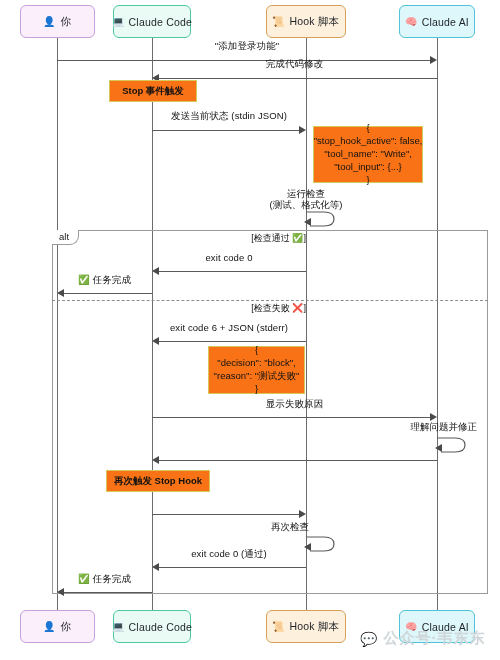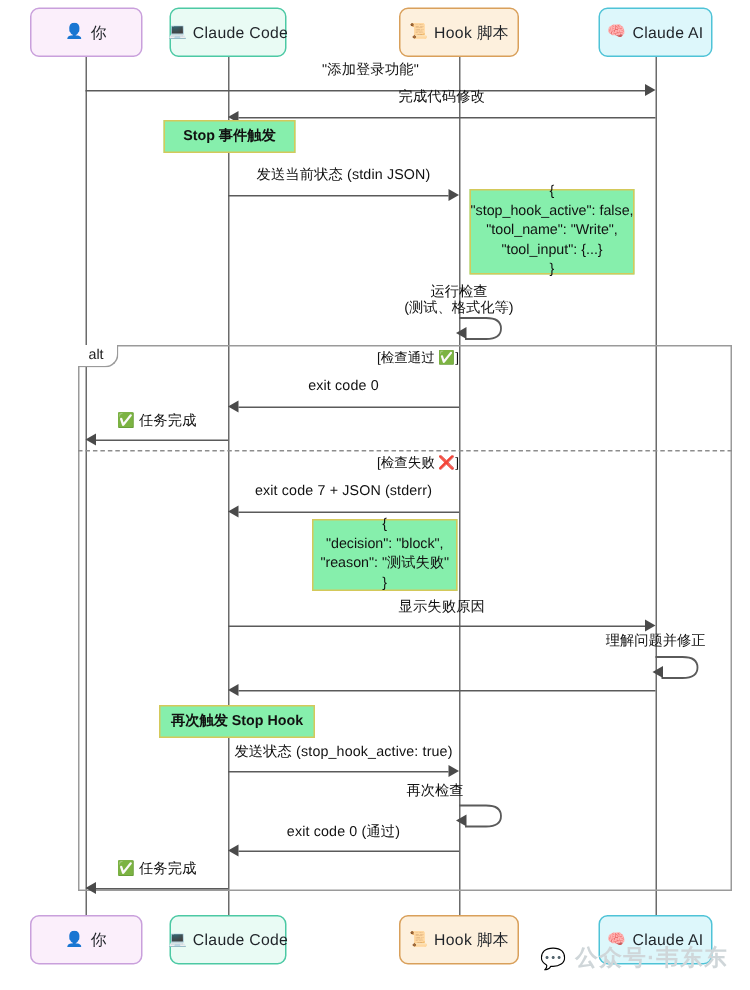"Stop 事件触发" .note { background: #86efac -> #f97316 }
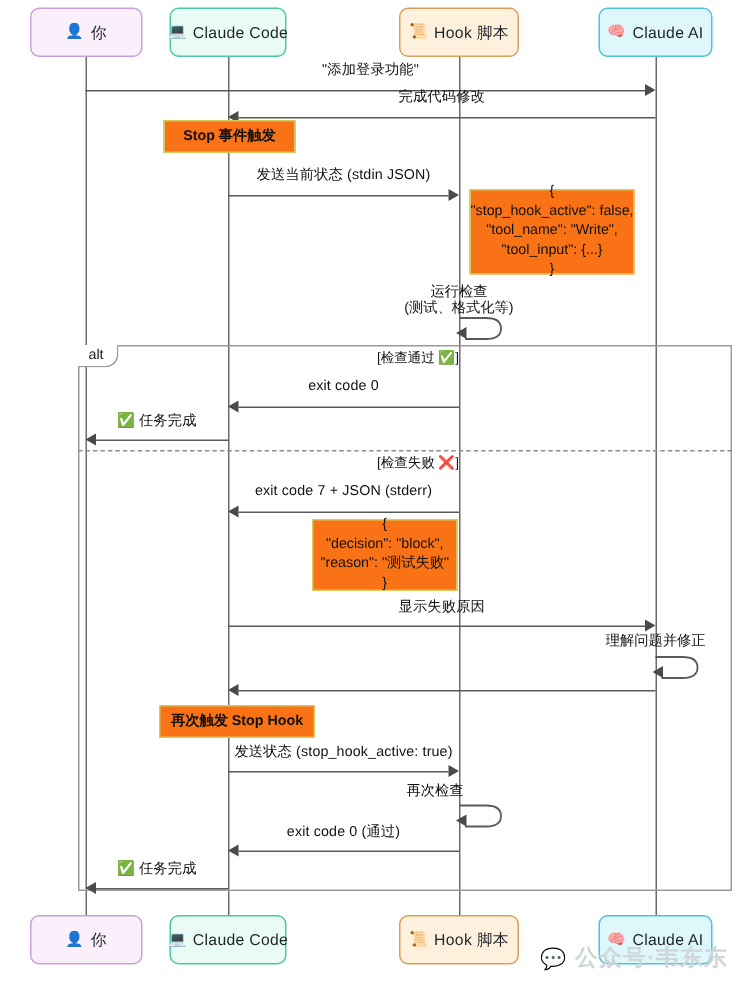"exit code 7 + JSON" div.msglabel { text: 7 -> 6 }
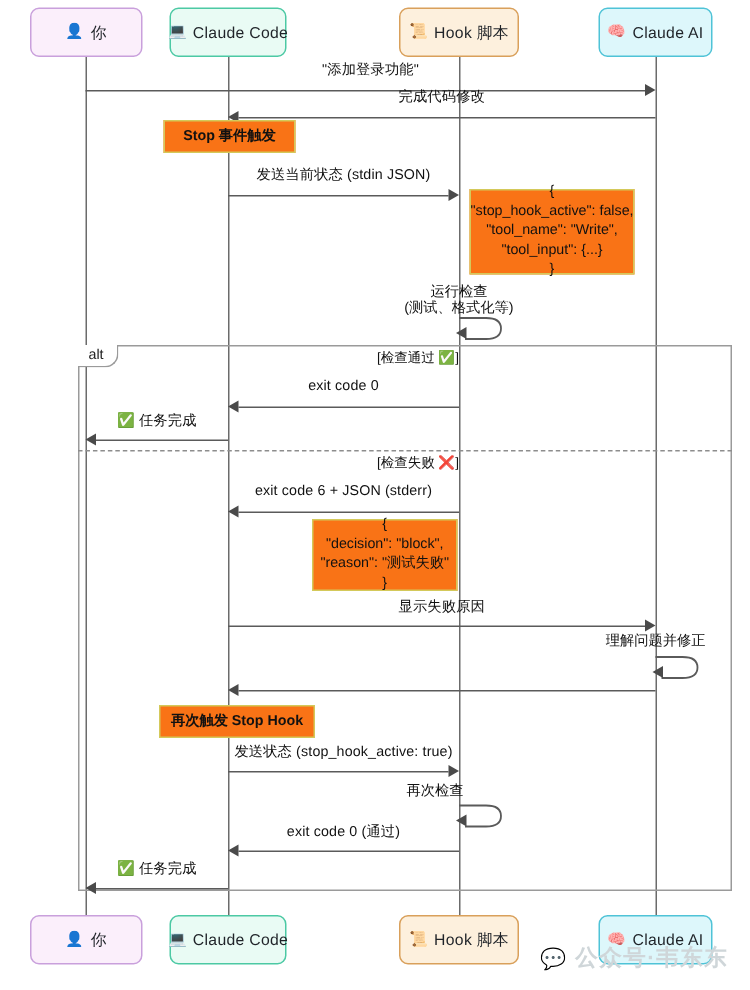"理解问题并修正" div.plainlabel { text-align: center -> right }
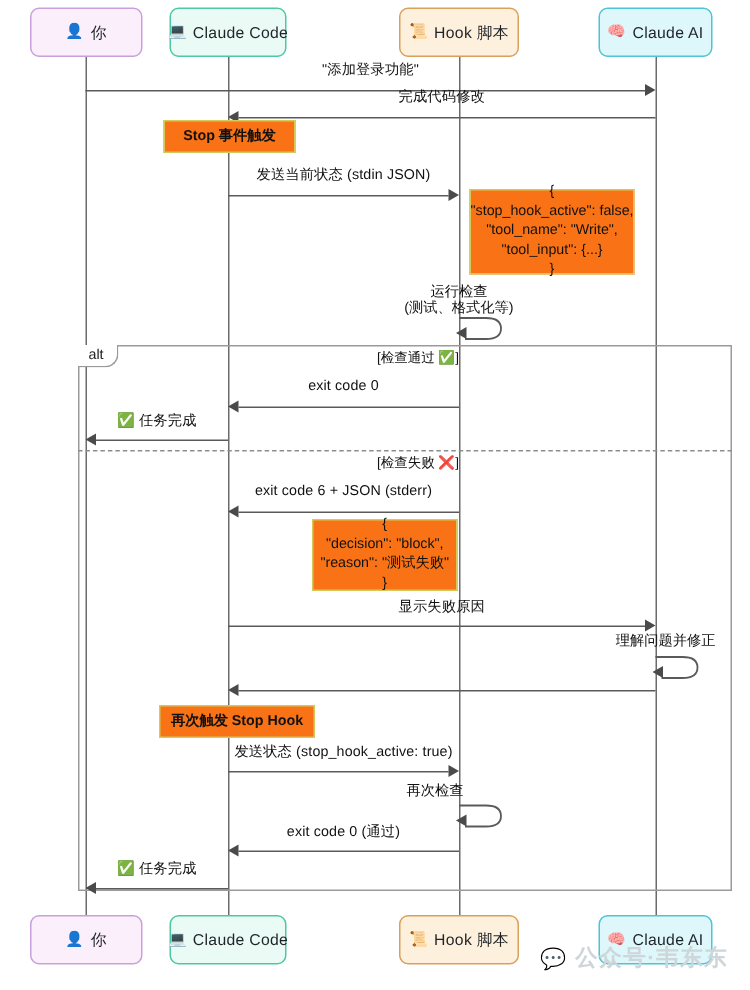"发送状态 (stop_hook_active: true)" div.msglabel { html: <div>发送状态 (stop_hook_active: true)</div> -> none }
